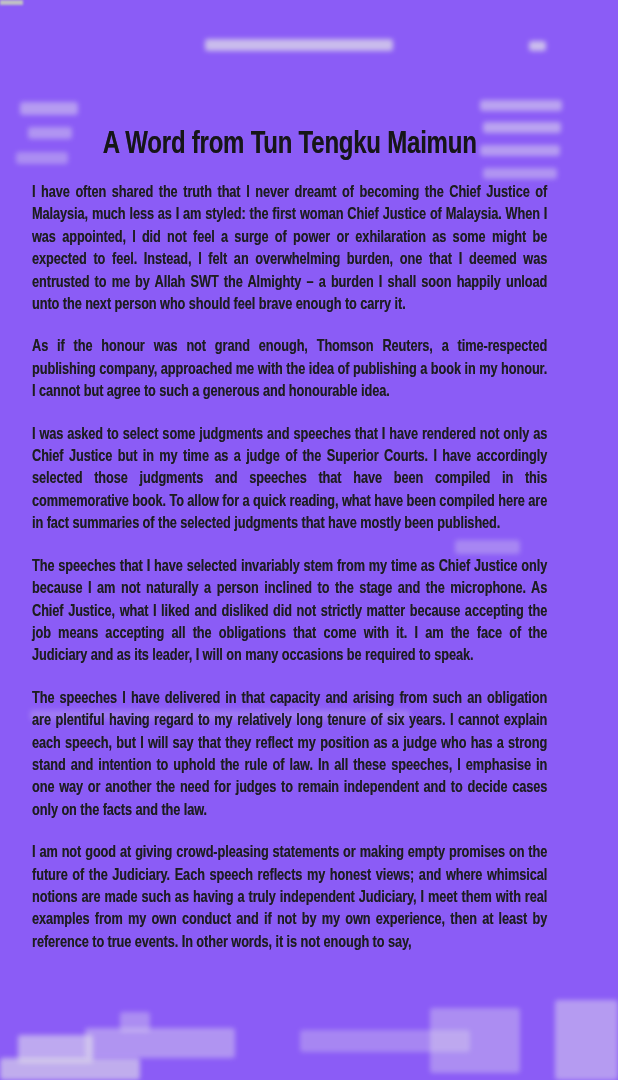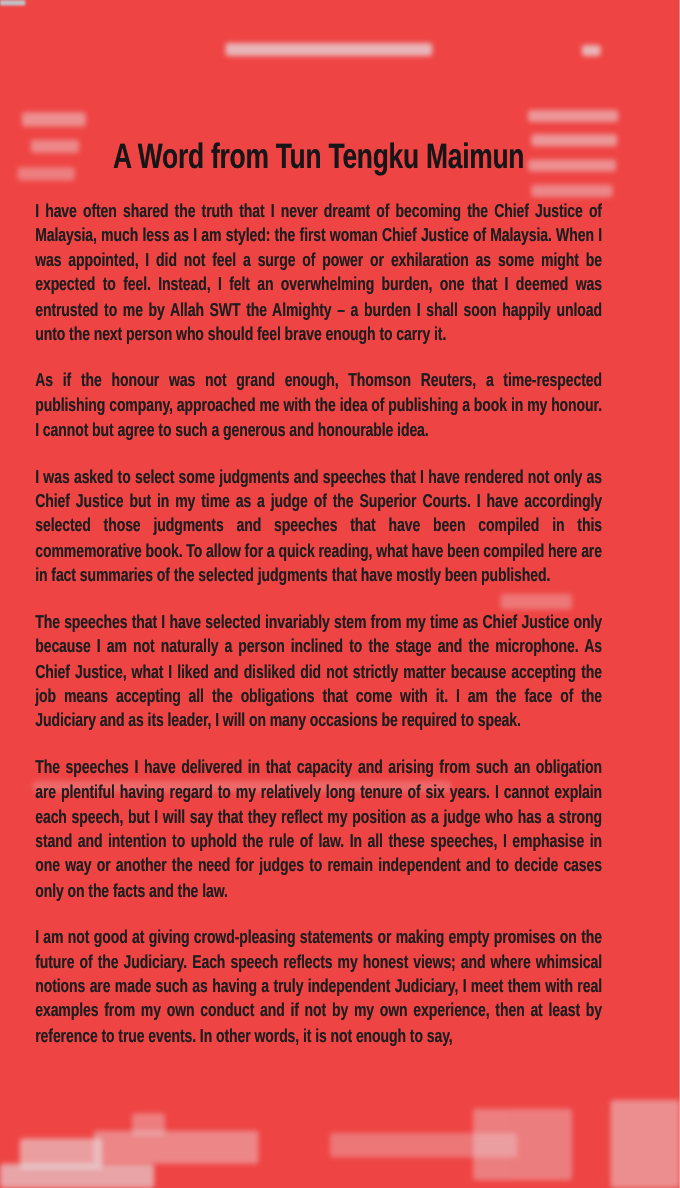"A Word from Tun Tengku" .page { background: #ef4444 -> #8b5cf6 }
